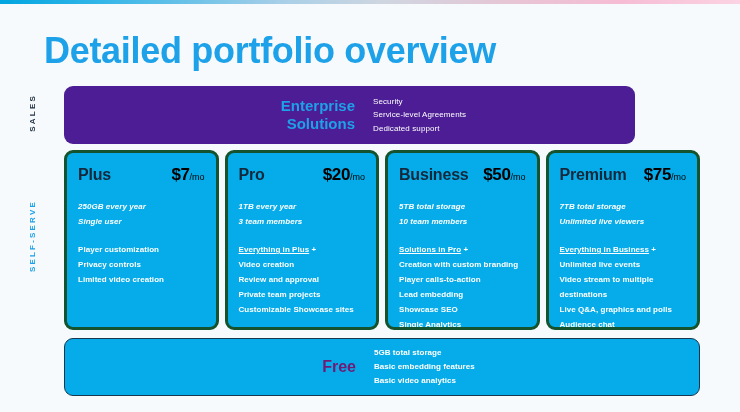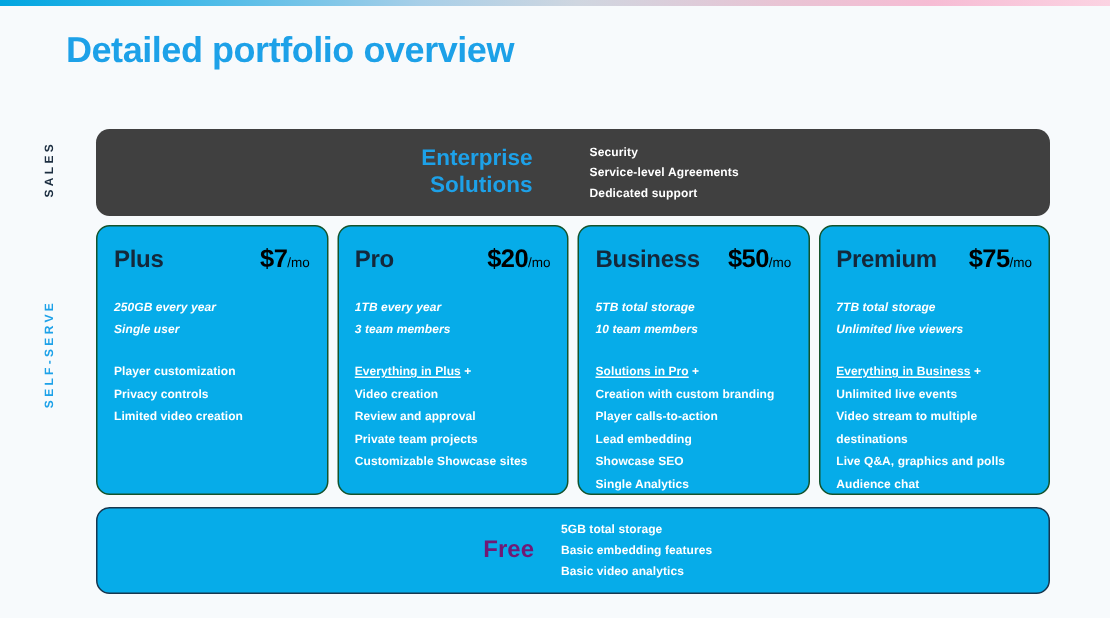"Detailed portfolio overview" .page-title { font-size: 24px -> 36px; top: 20px -> 30px }
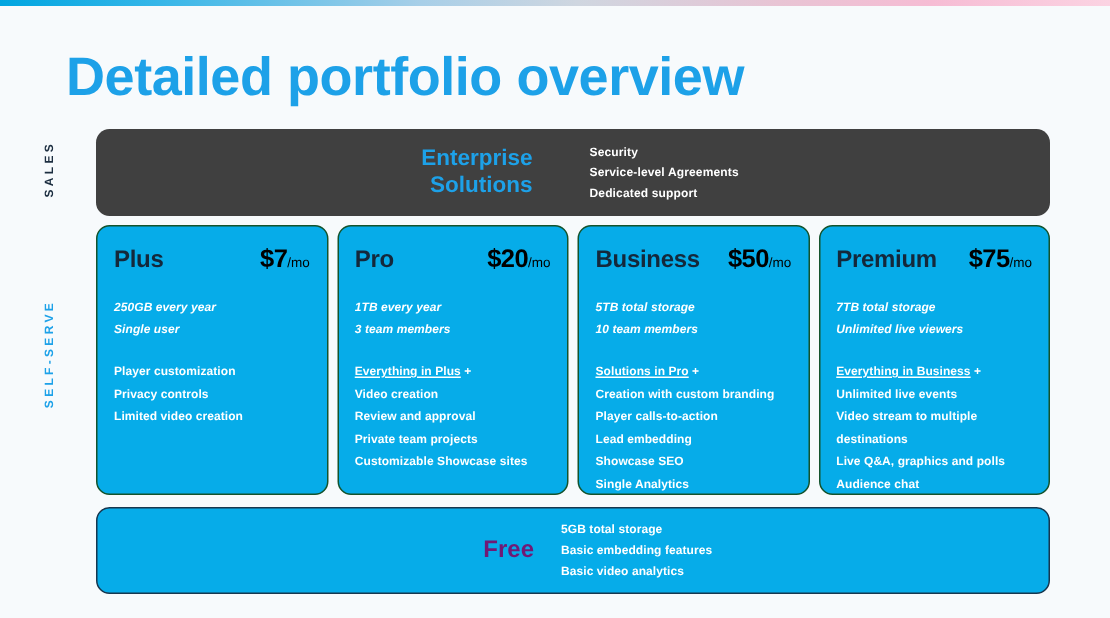"Enterprise" .enterprise-banner { background: #404040 -> #4c1d95; width: 636px -> 571px }
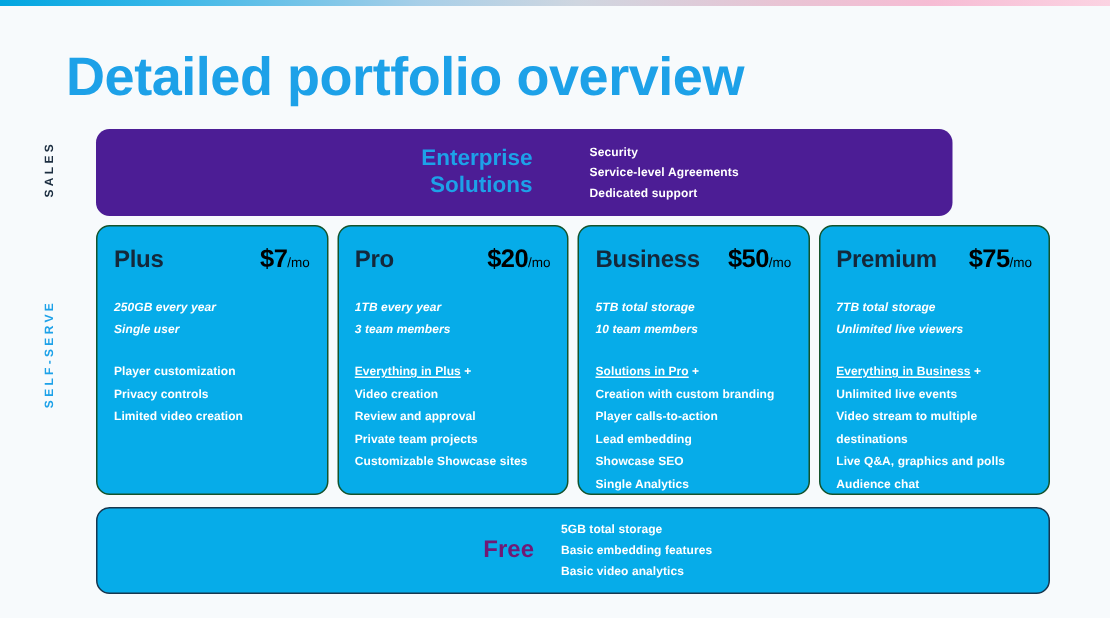"Security" .enterprise-features div { font-weight: bold -> normal; margin-left: 20px -> none }
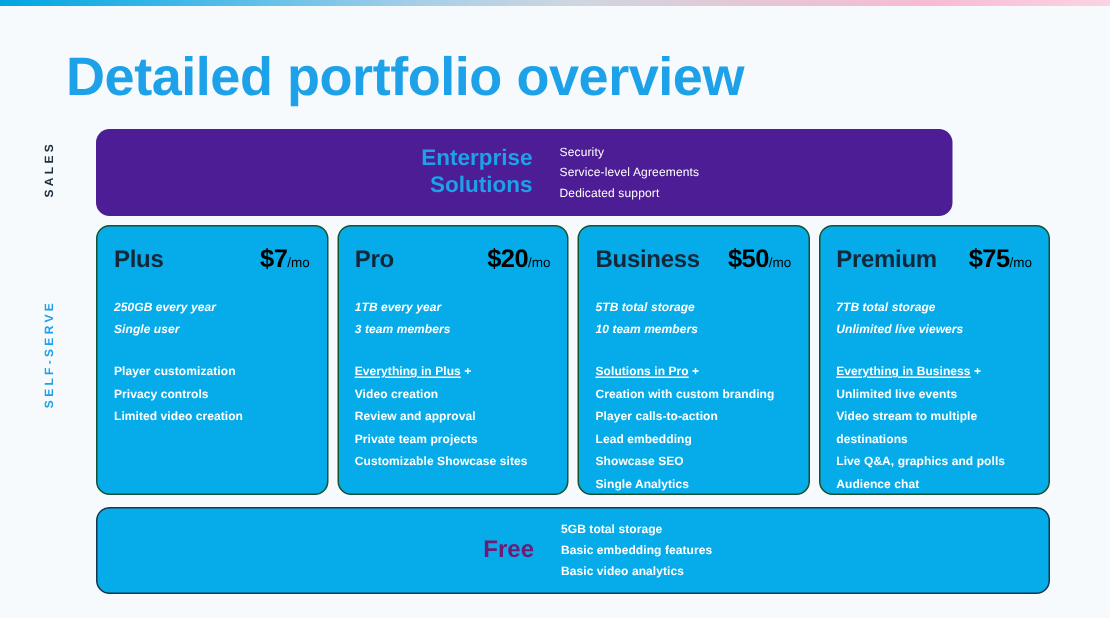"Plus" .plan-card { border: 1px solid #14532d -> 3px solid #14532d }
